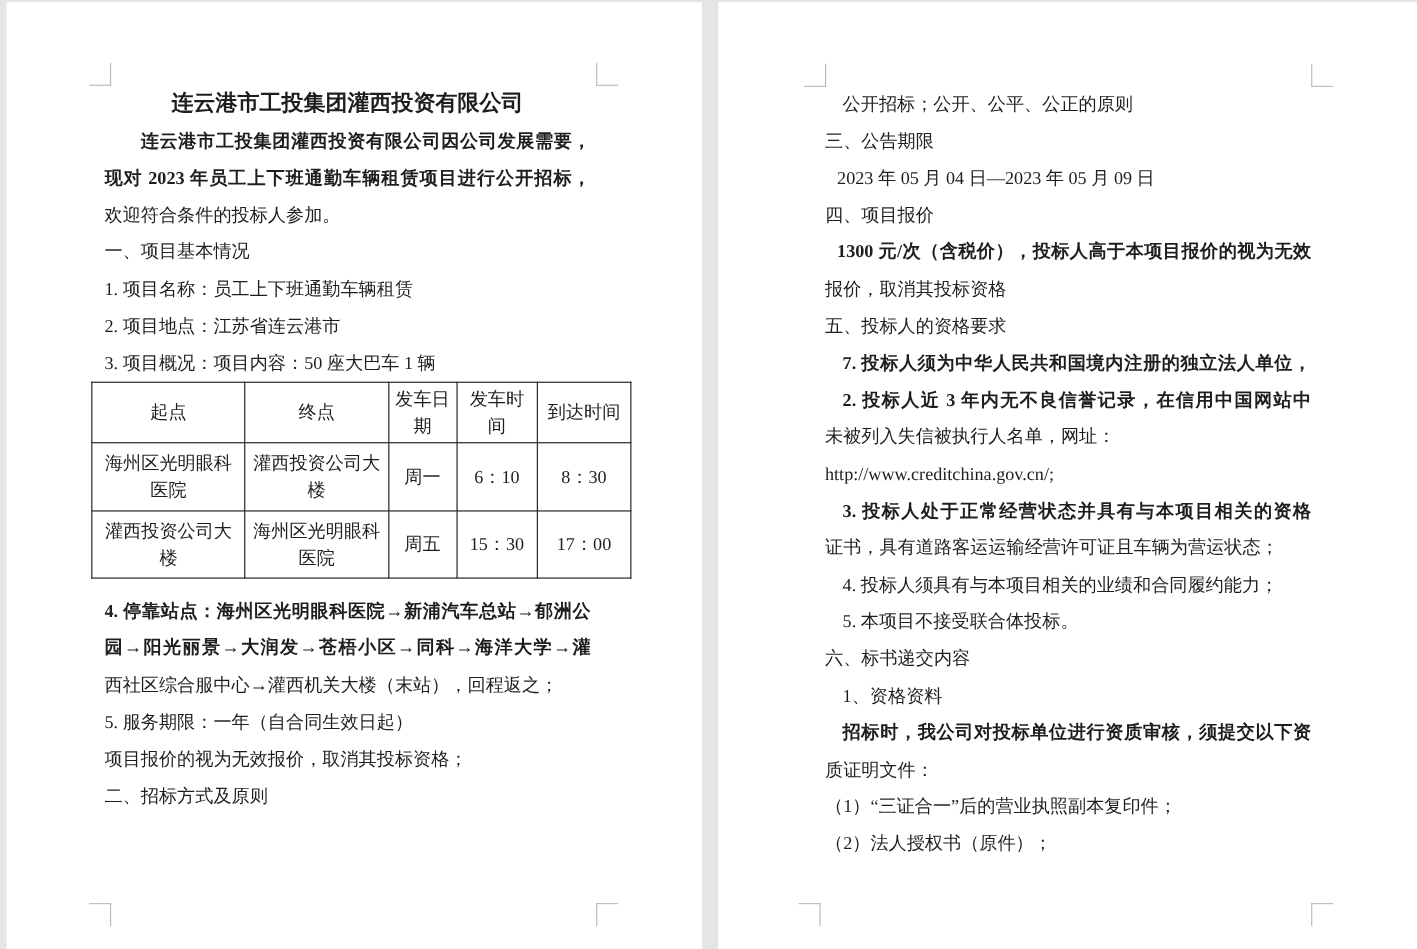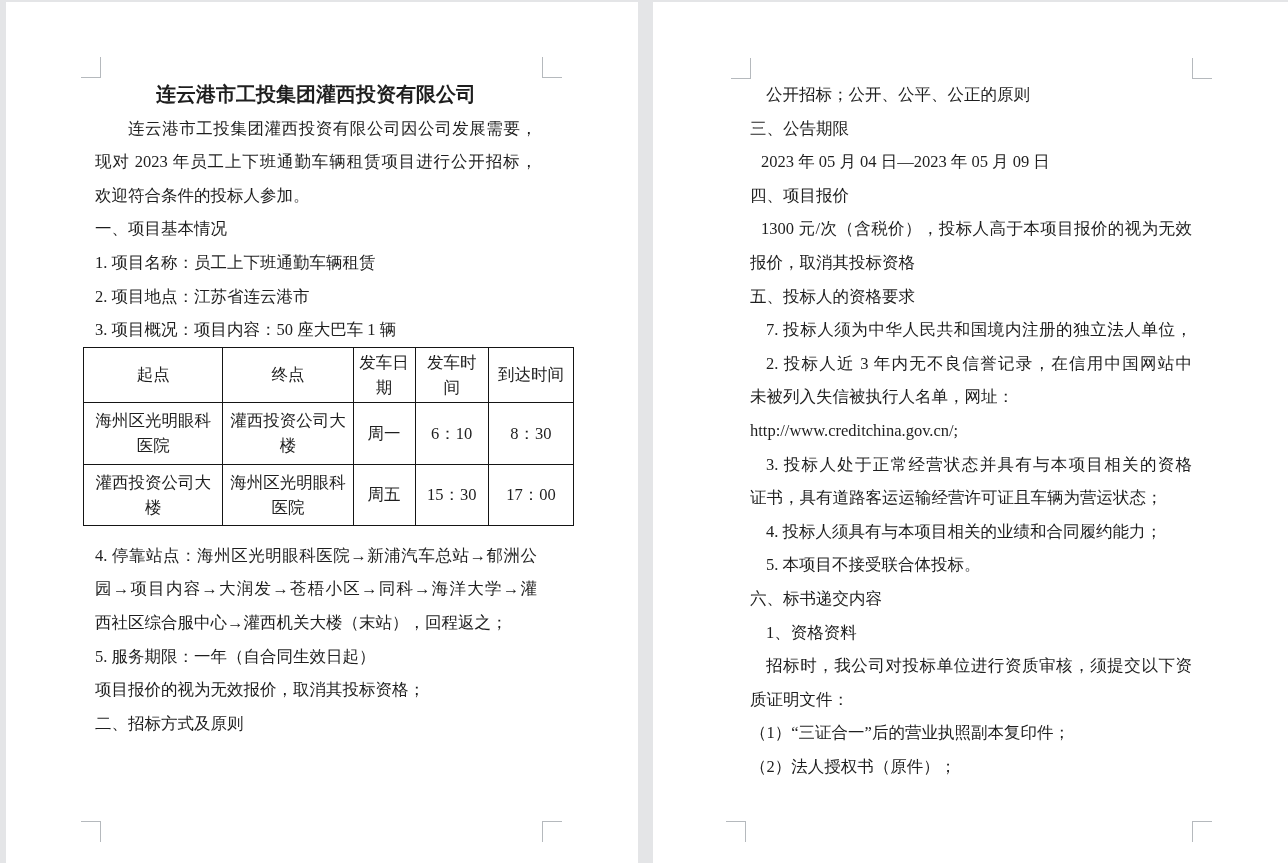"连云港市工投集团灌西投资有限公司因公司发展需要，" .j { font-weight: none -> bold }
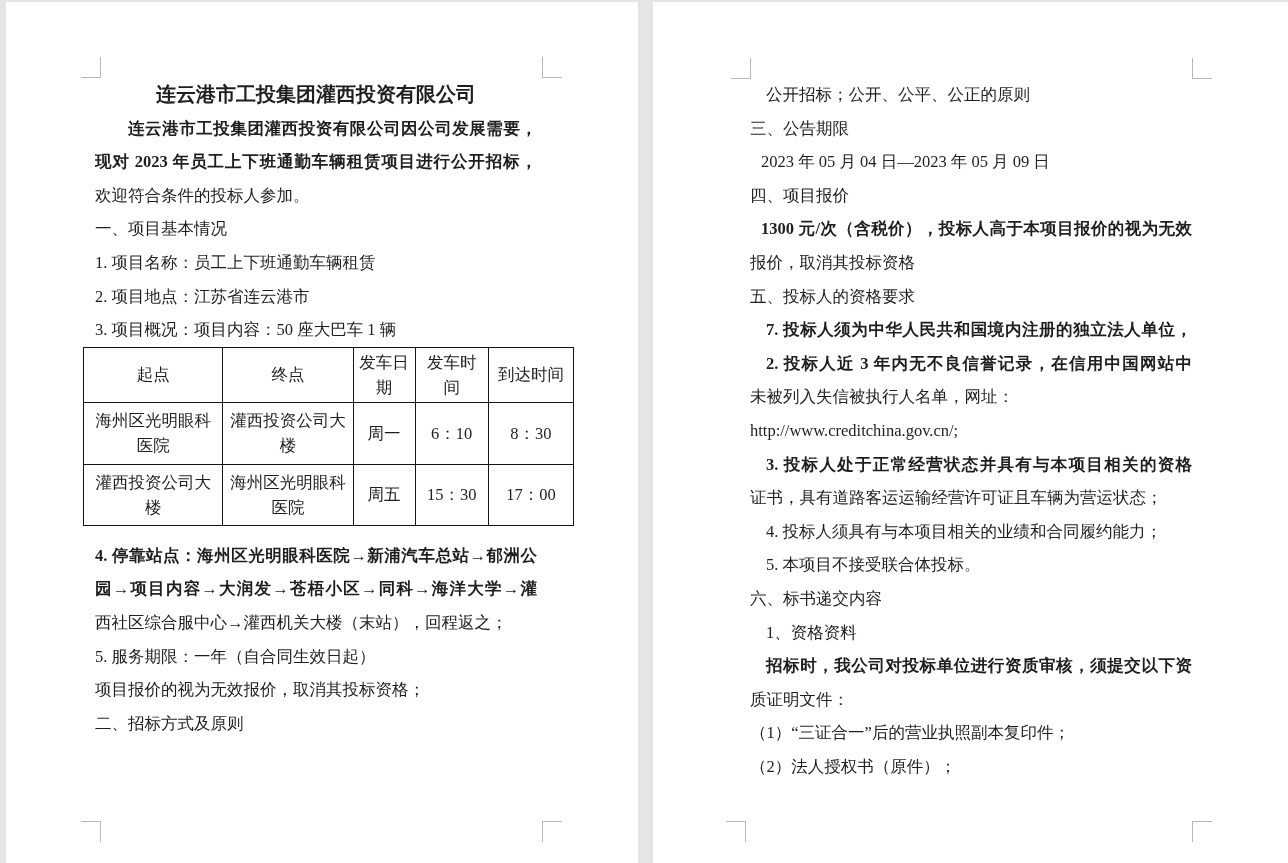"园→项目内容→大润发→苍梧小区→同科→海洋大学→灌" div.line { text: 项目内容 -> 阳光丽景 }
